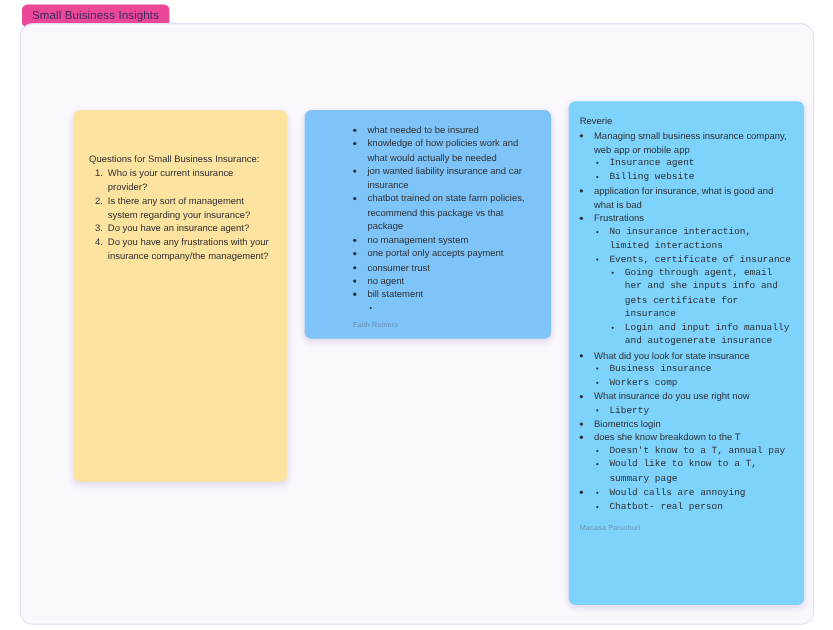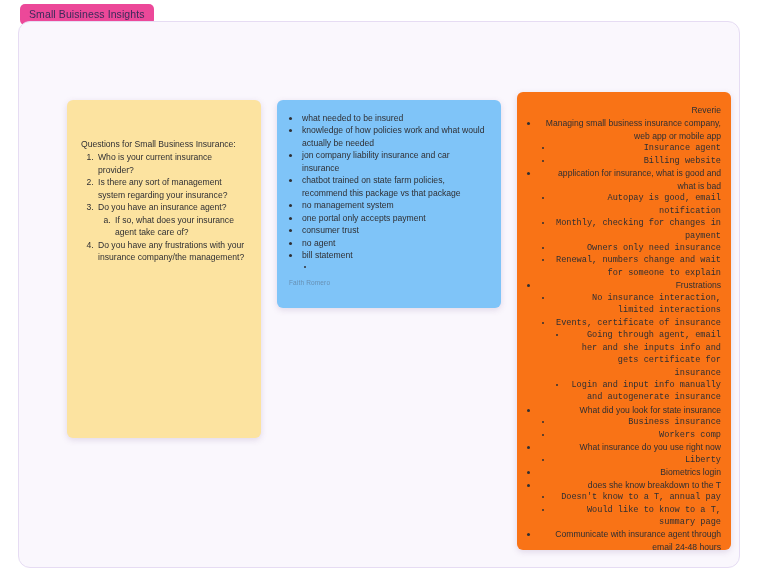"Reverie" .card-pink { background: #f97316 -> #7dd3fc; text-align: right -> none }
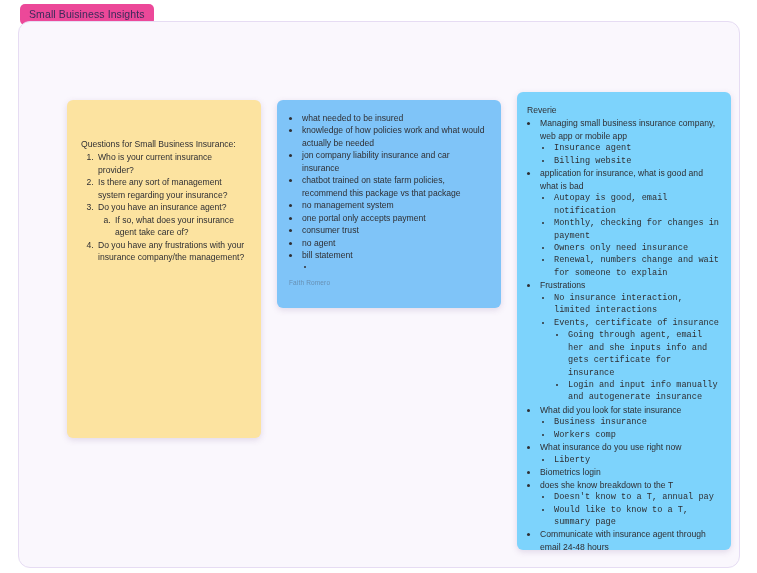"what needed to be insured" .card-blue { padding-left: none -> 32px }
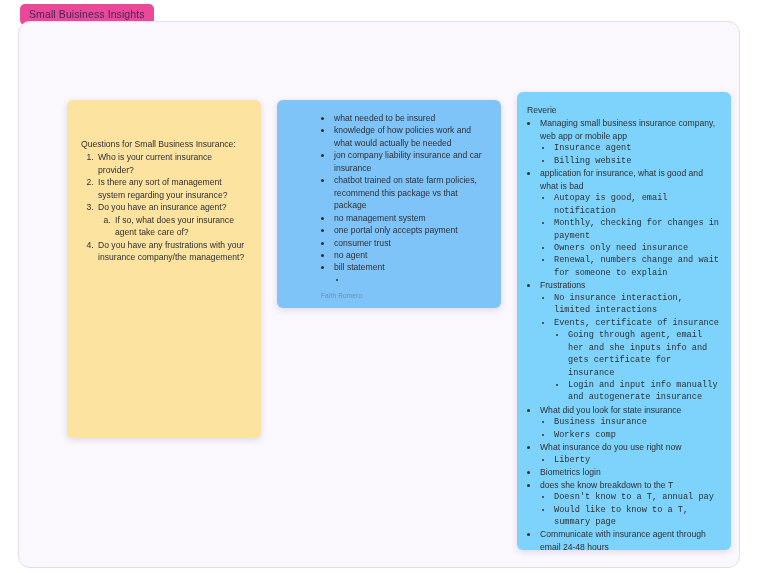"jon company liability insurance and" li { text: company -> wanted }
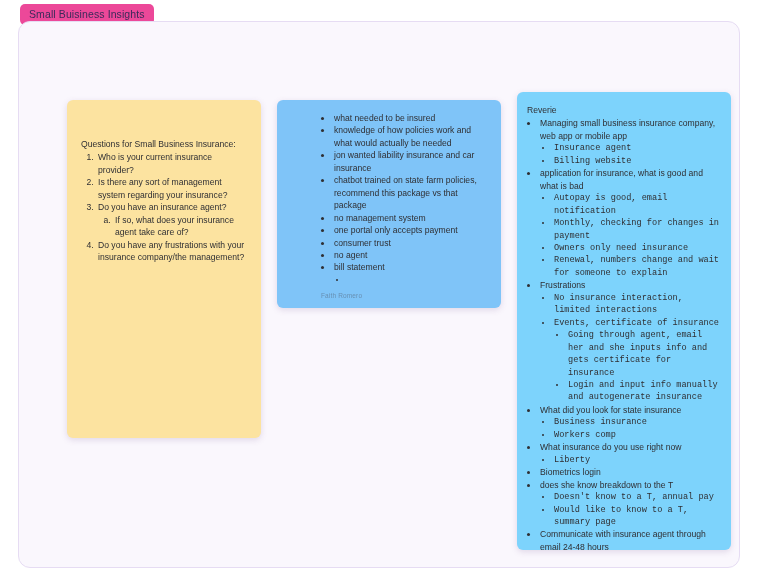"Autopay is good, email notification" ul.b { html: <ul> <li>Autopay is good, email notification</li> <li>Monthly, checking for changes in payment</li> <li>Owners only need insurance</li> <li>Renewal, numbers change and wait for someone to explain</li> </ul> -> none }
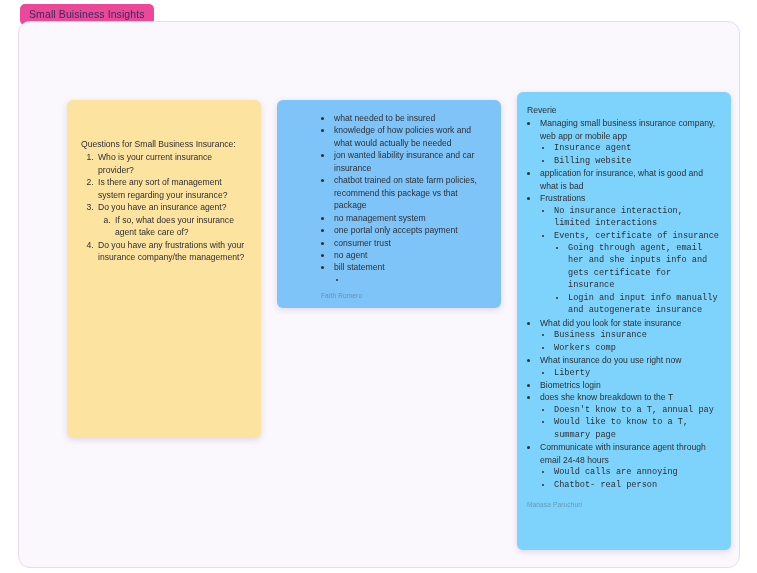"If so, what does your" ol.alist { html: <ol> <li>If so, what does your insurance agent take care of?</li> </ol> -> none }
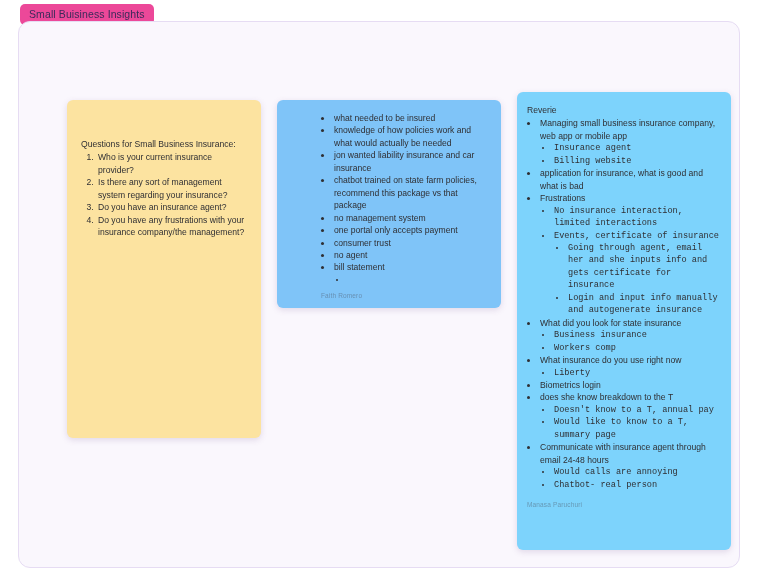"Communicate with insurance agent through" span { html: <span>Communicate with insurance agent through email 24-48 hours</span> -> none }
